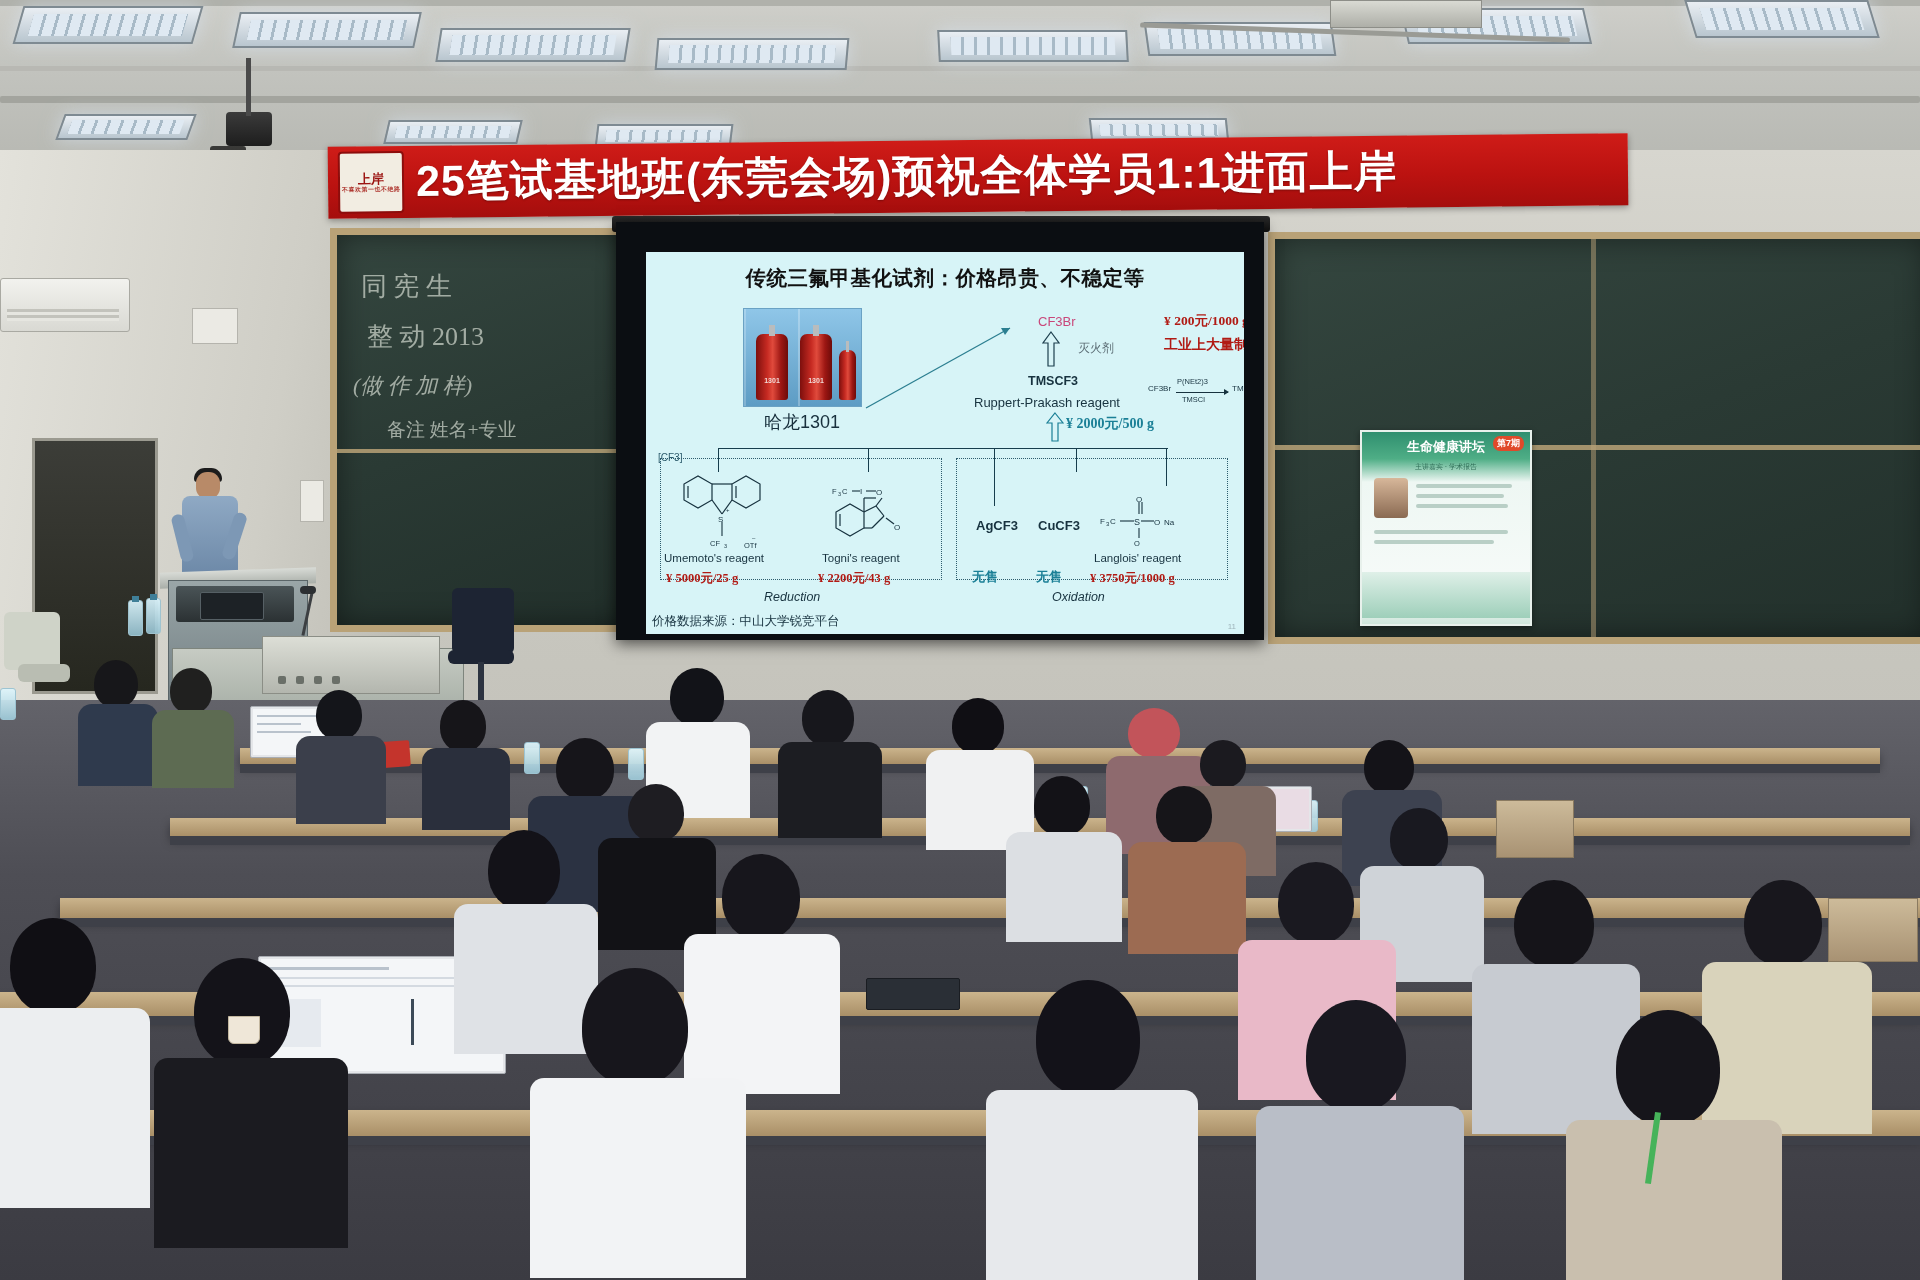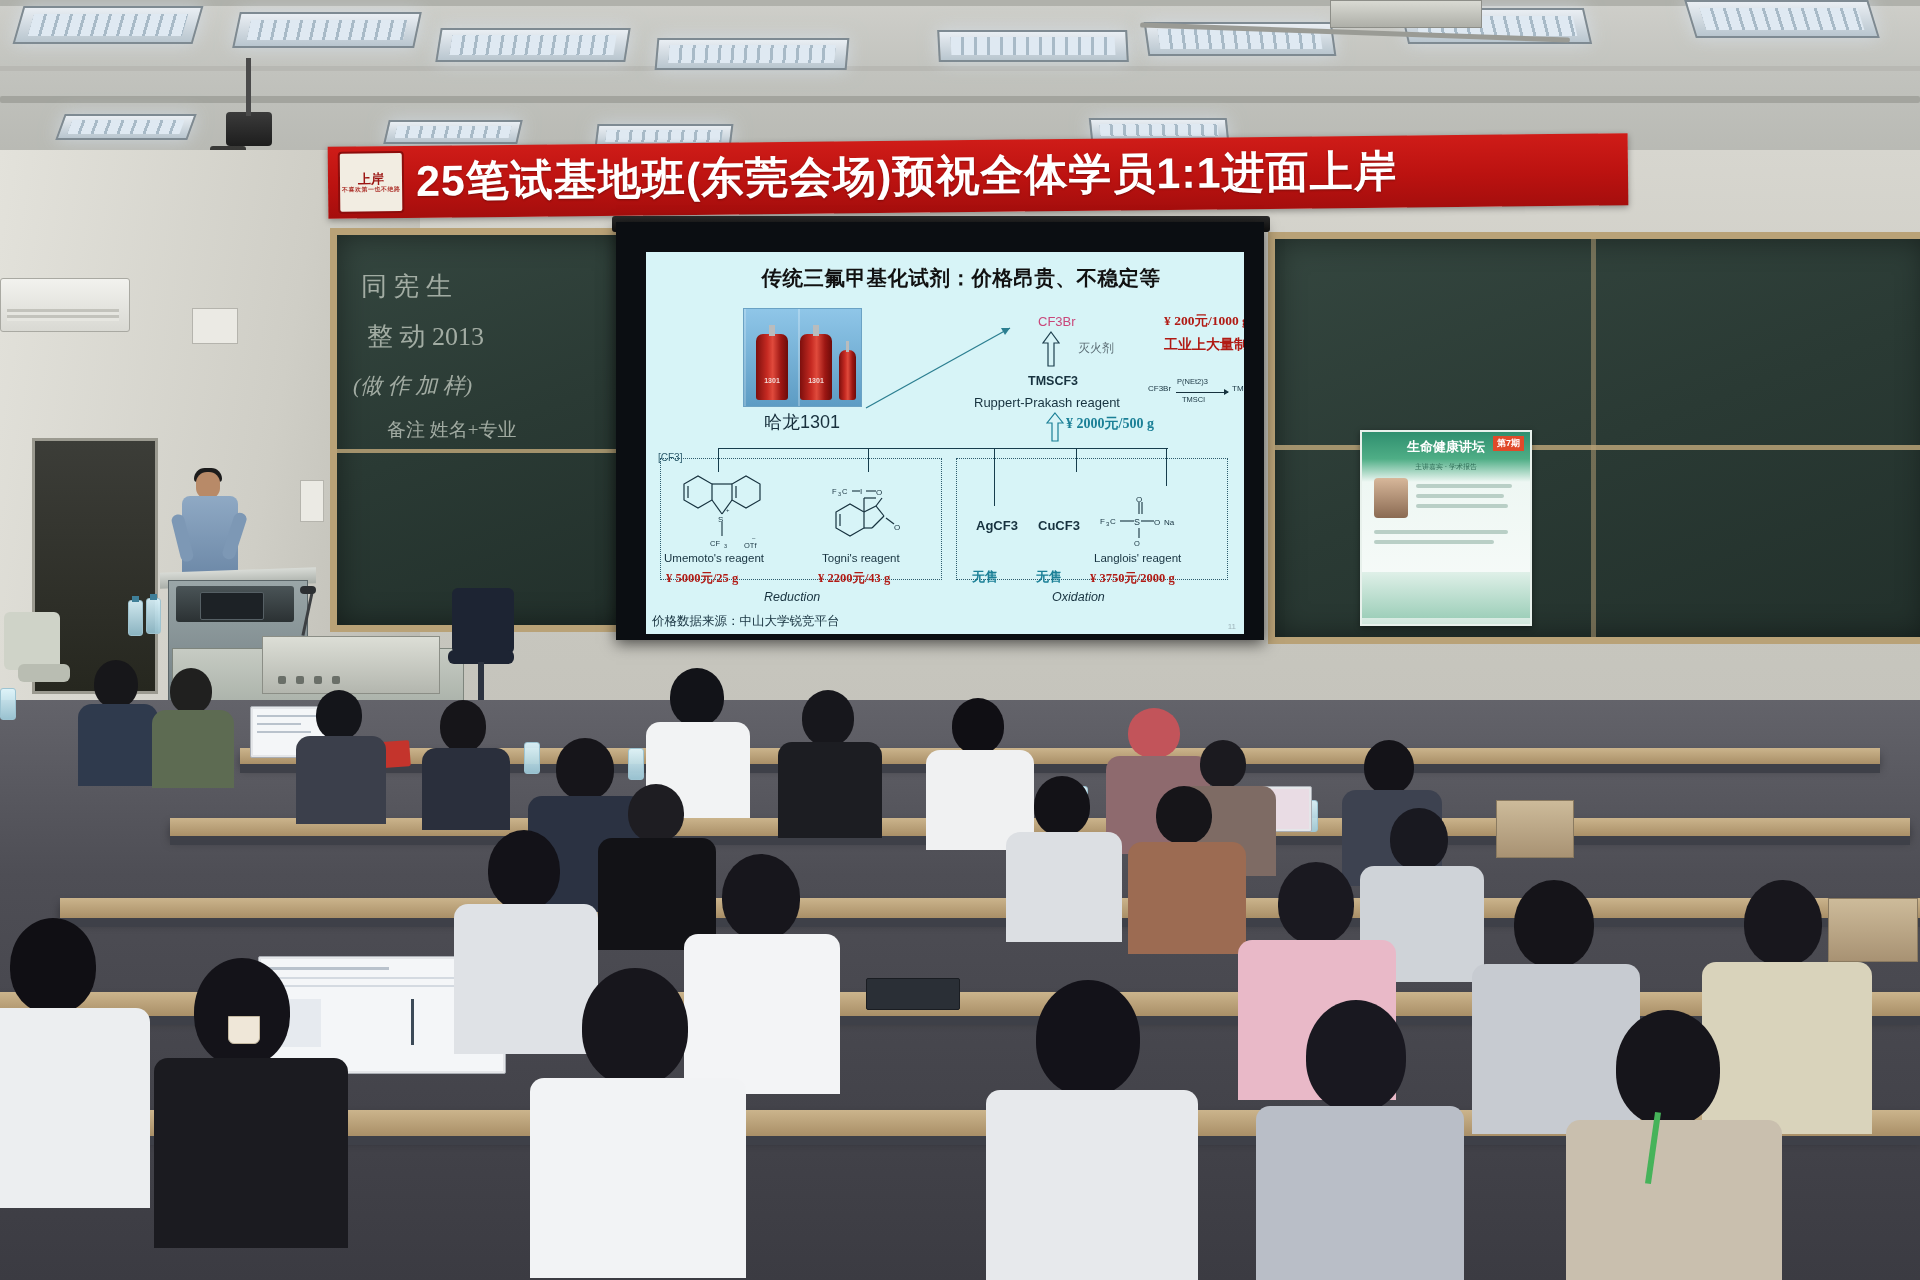"传统三氟甲基化试剂：价格昂贵、不稳定等" .slide-title { left: 16px -> 0 }
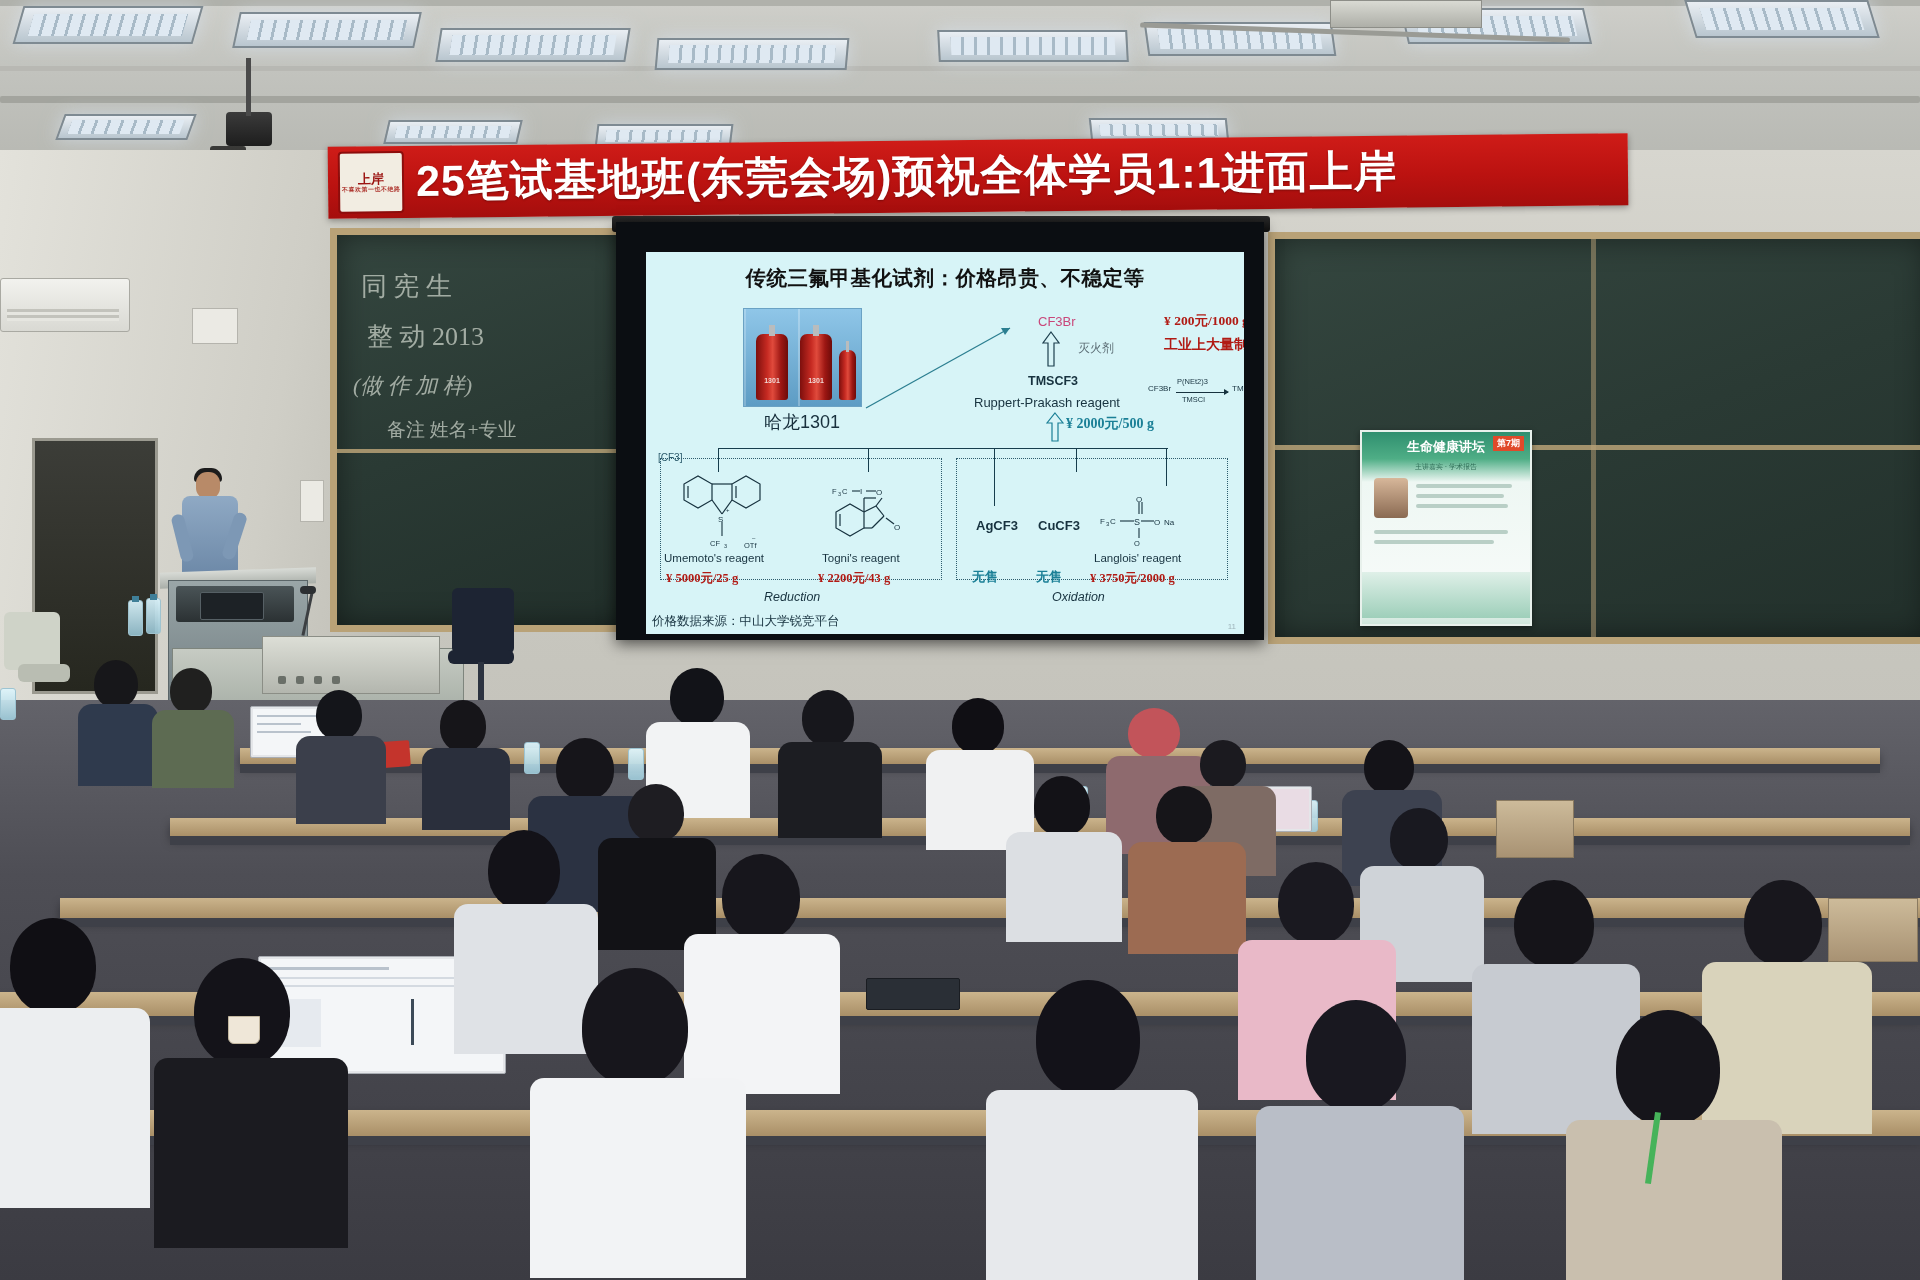"第7期" .poster-badge { border-radius: 0 -> 7px }
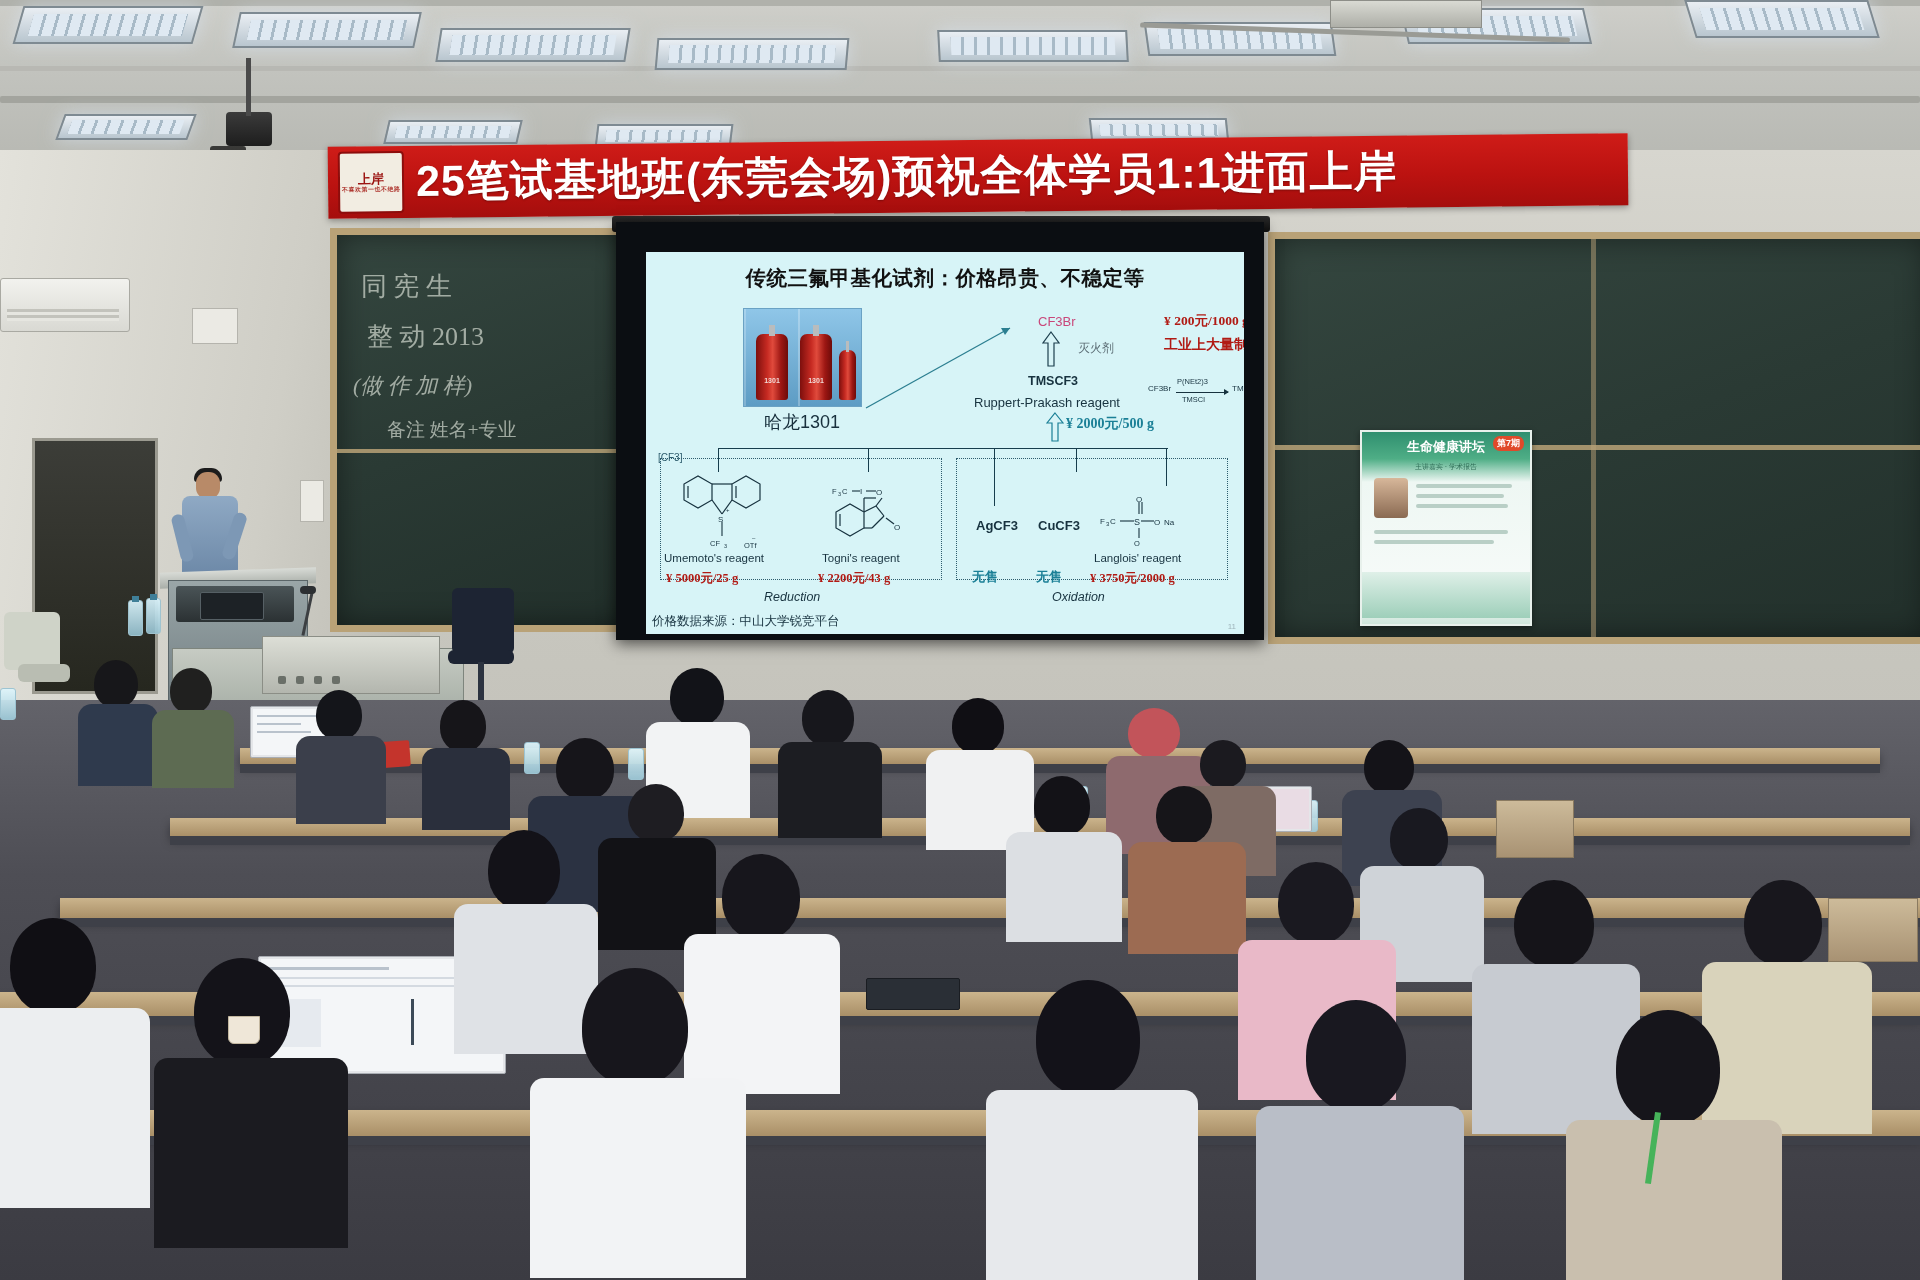"¥ 3750元/2000 g" div.reag-price { text: /2000 -> /1000 }
